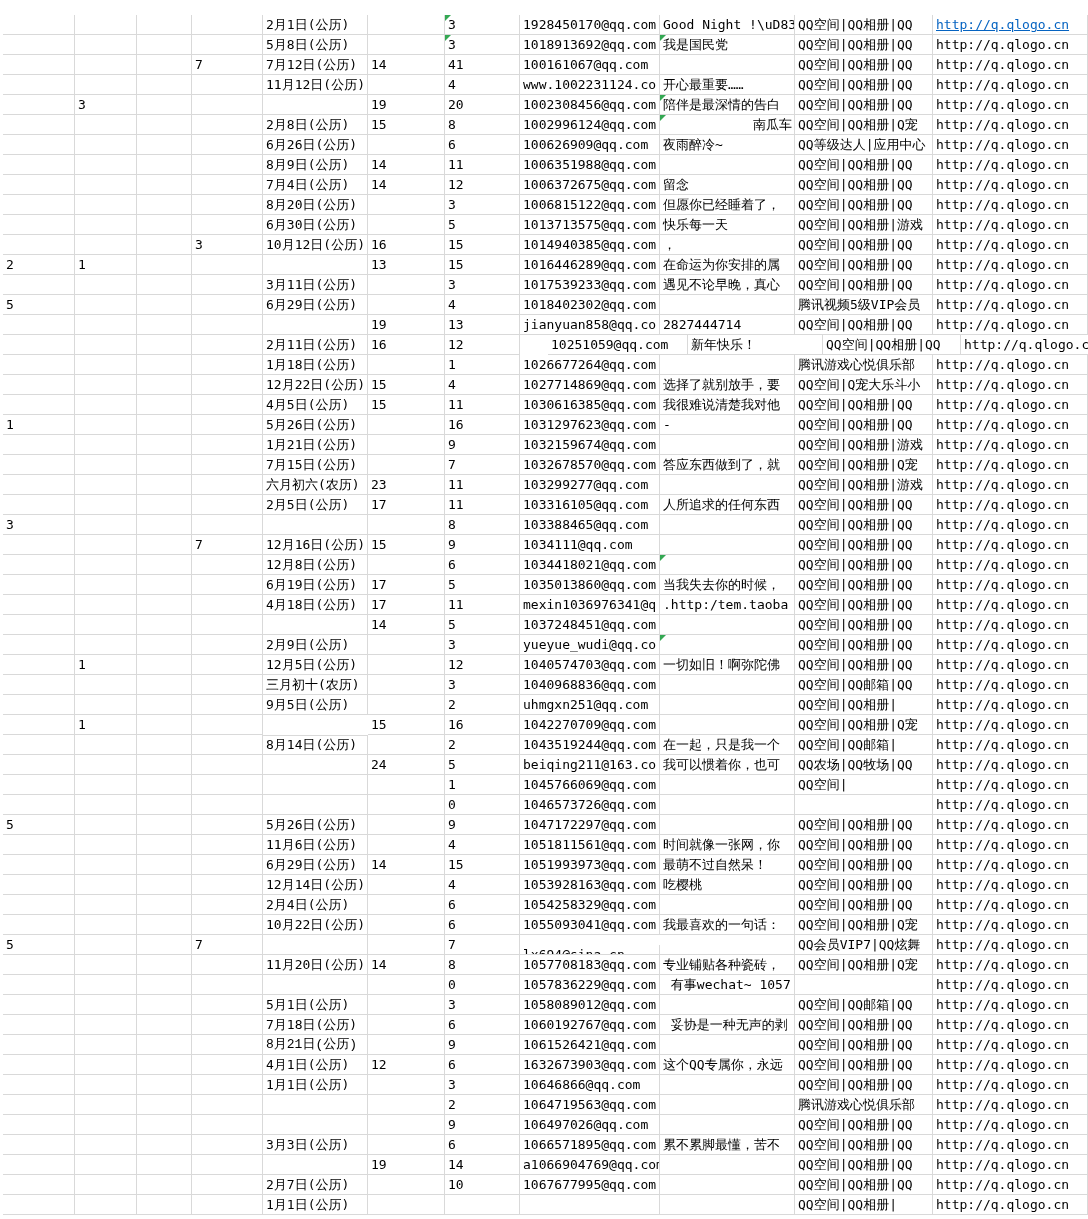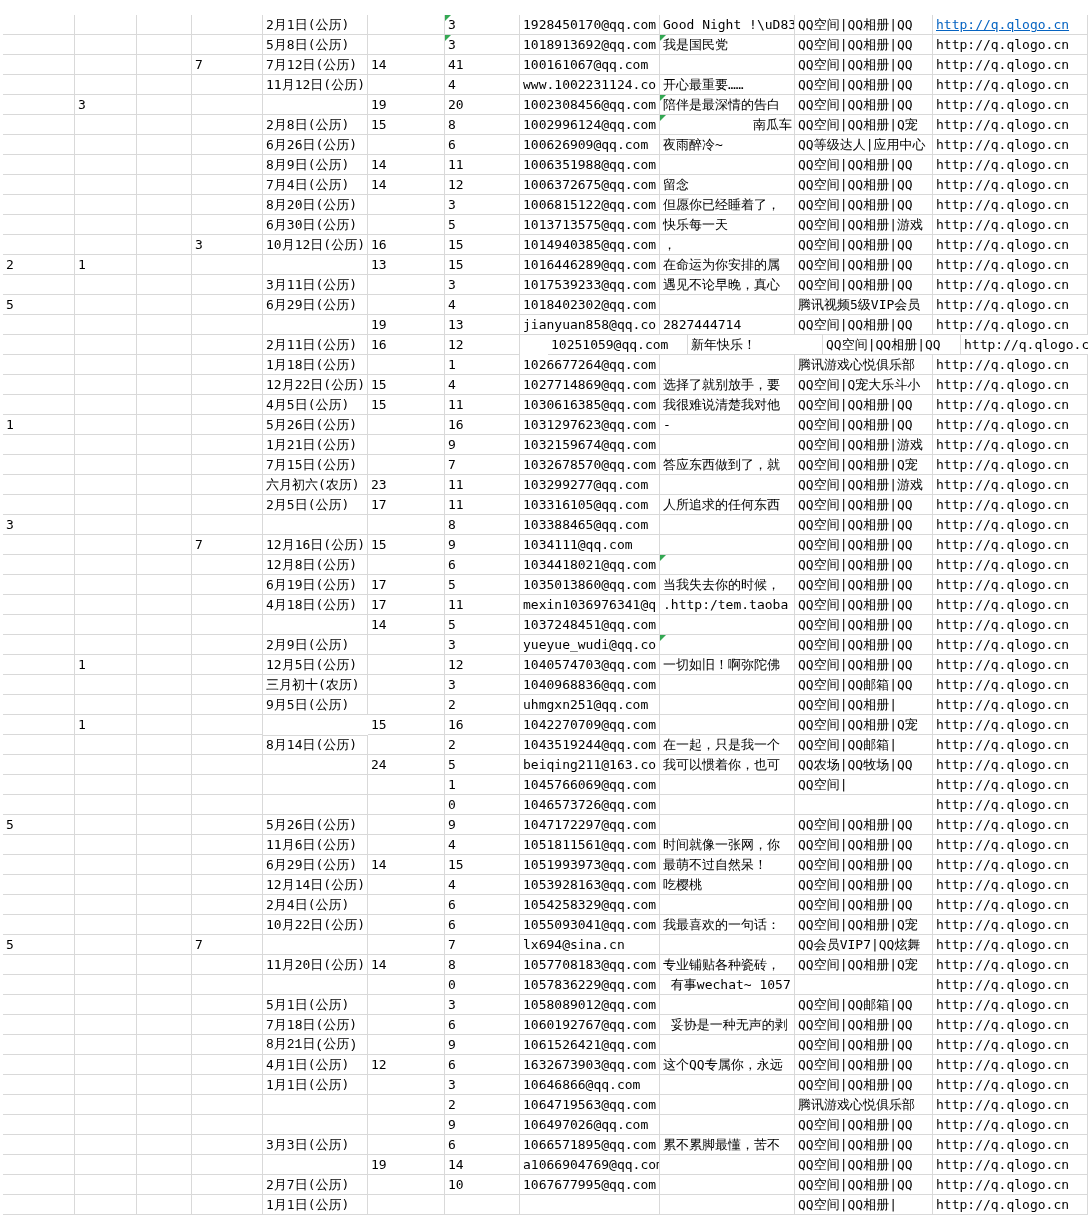"lx694@sina.cn" div.cell { margin-top: none -> 10px }
